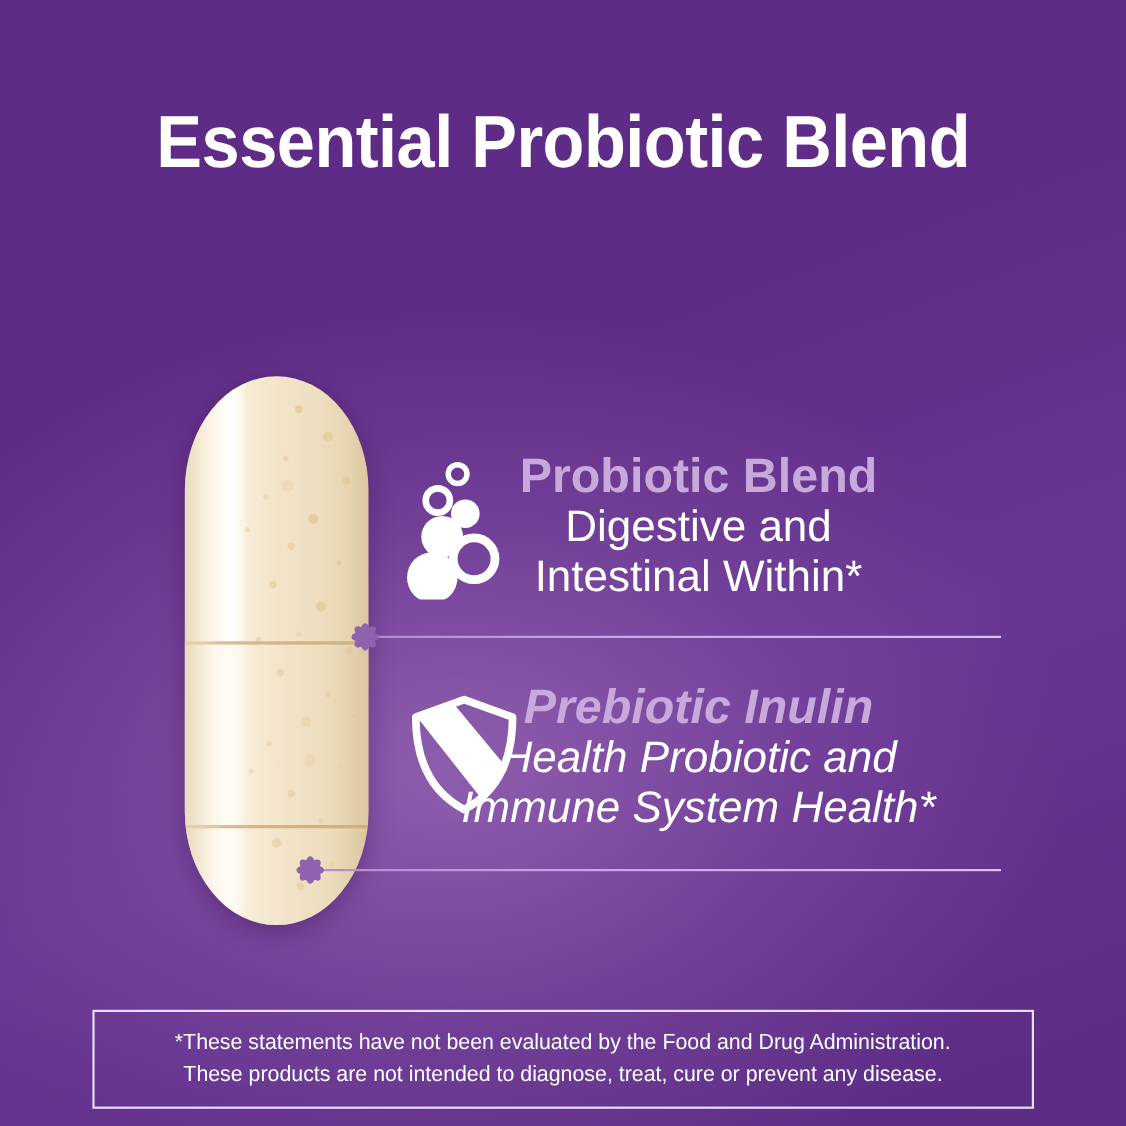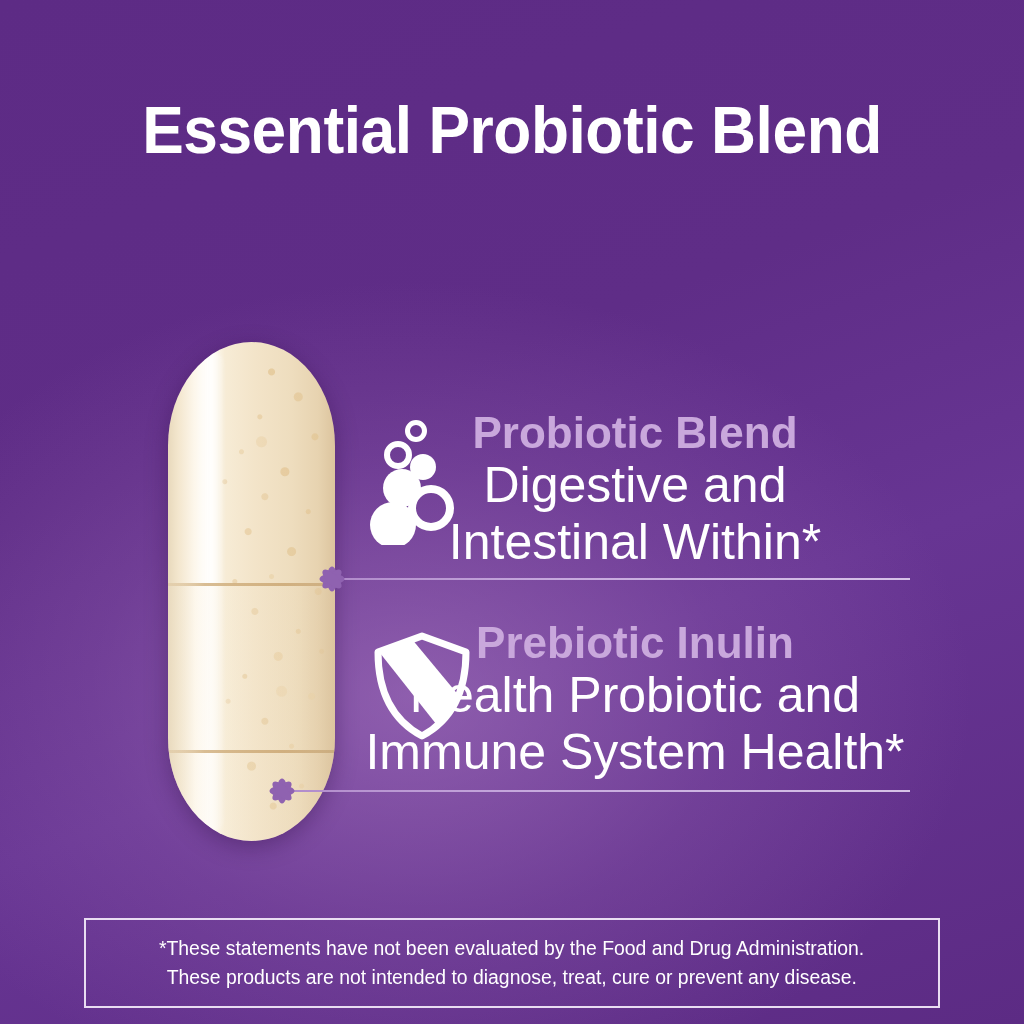"Digestive and" .feature-sub { font-size: 50px -> 40px }
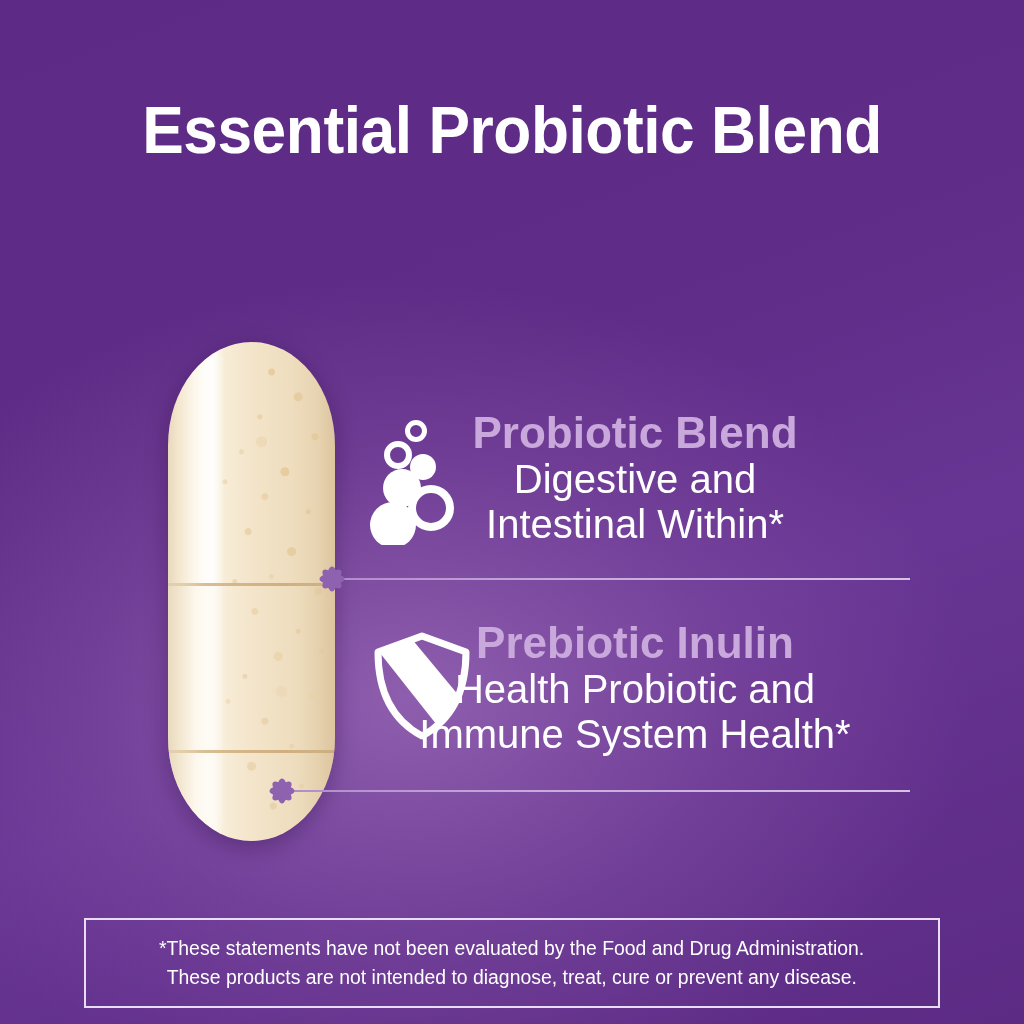"Prebiotic Inulin" div.feature { font-style: none -> italic }
